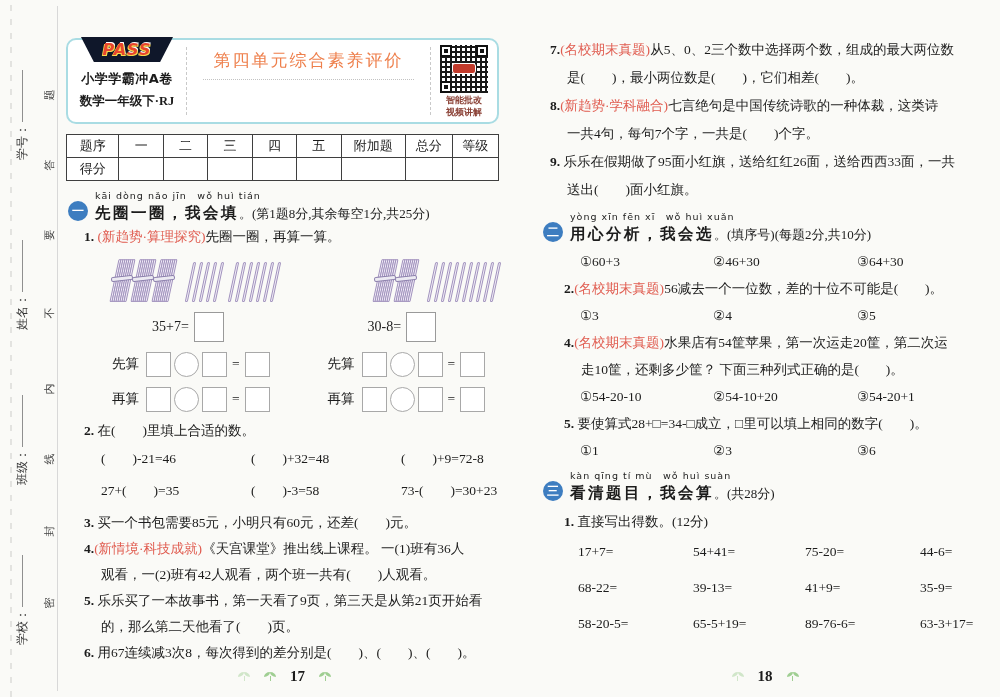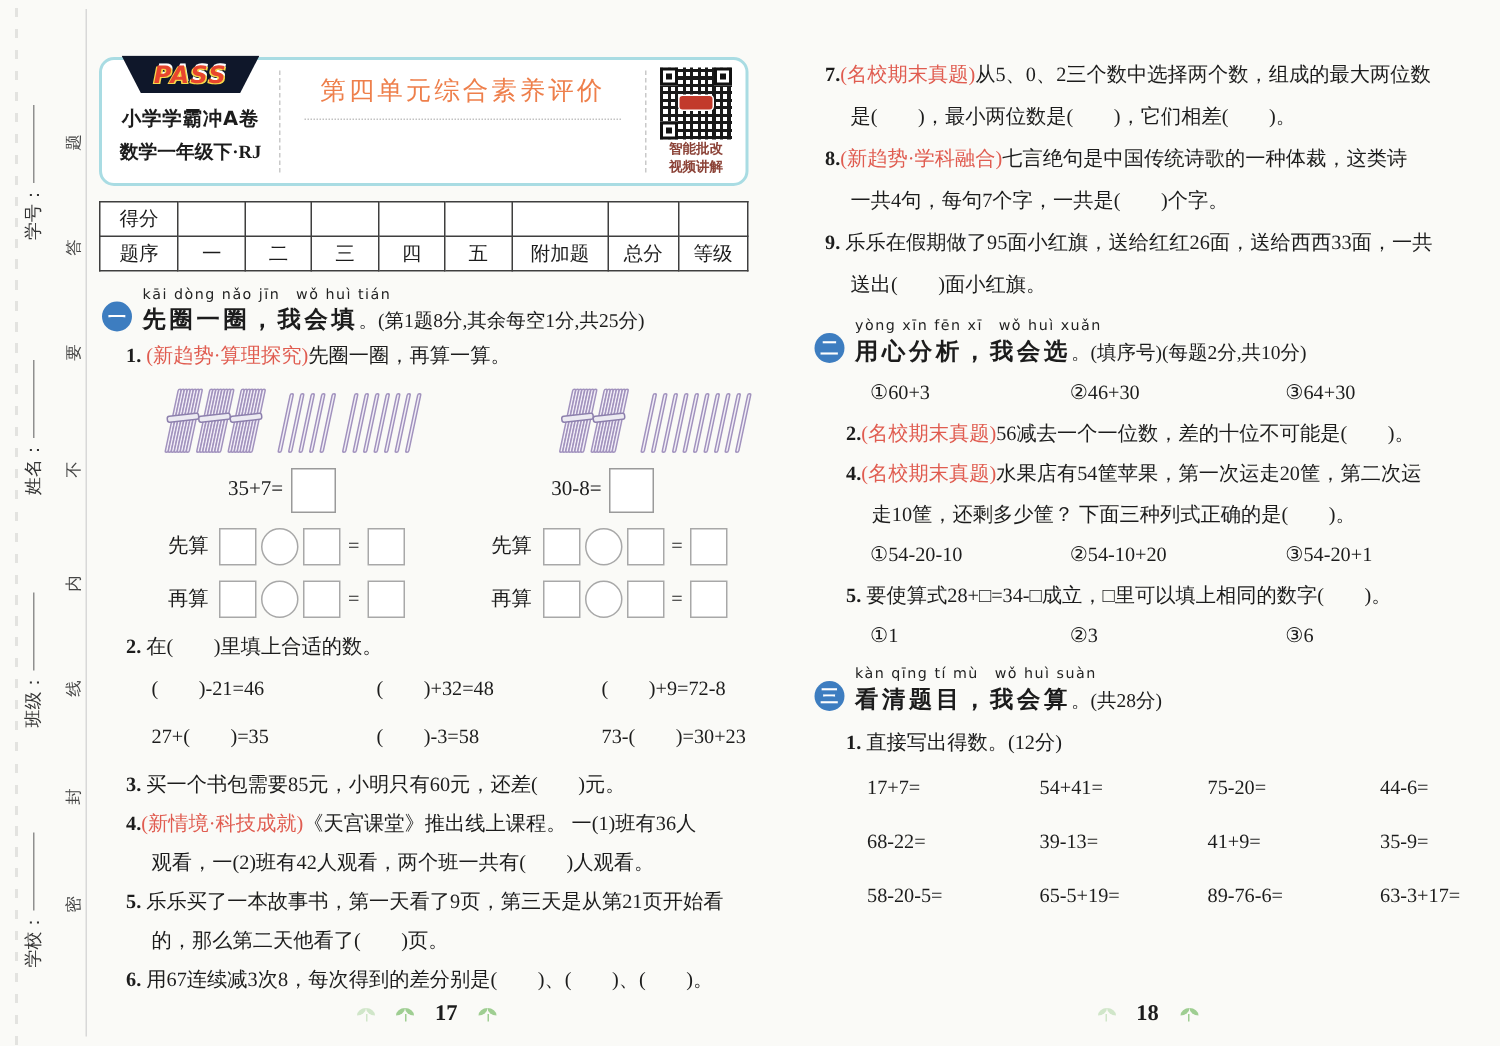"得分" tr { order: before "题序" -> after "题序" }
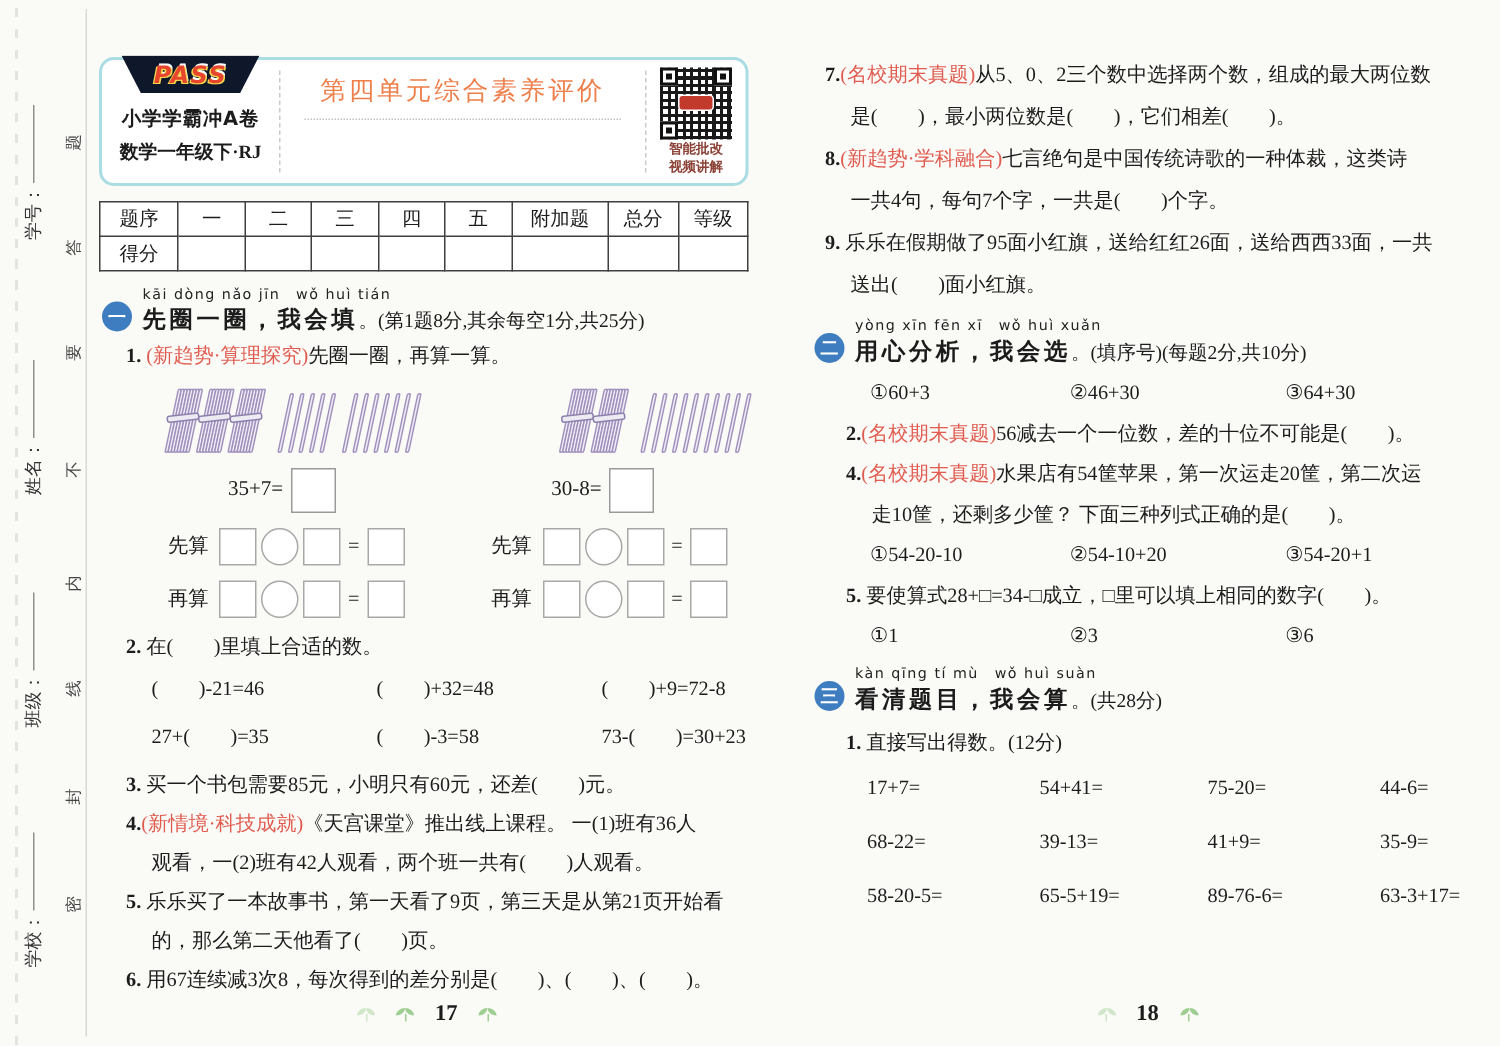"①3" div.opt-row { html: none -> <div> <span>①3</span> <span>②4</span> <span>③5</span> </div> }
